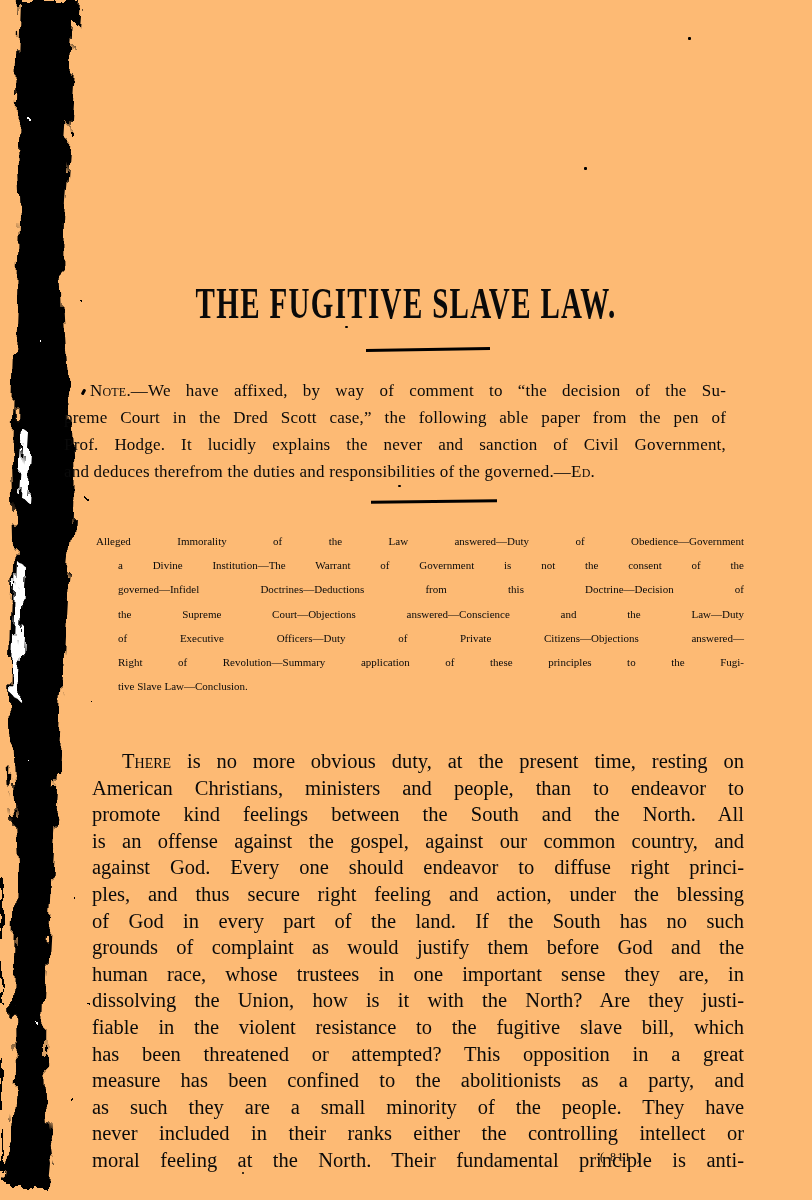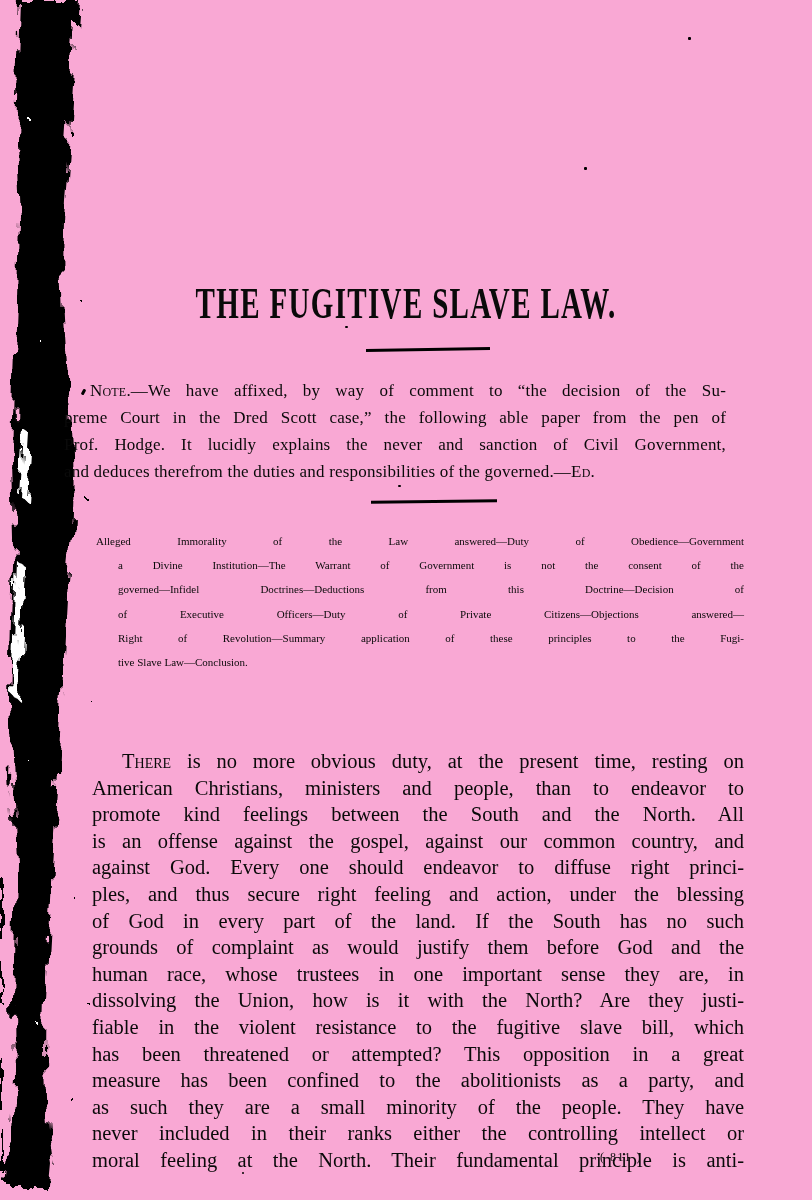"THE FUGITIVE SLAVE LAW." .page { background: #f9a8d4 -> #fdba74 }
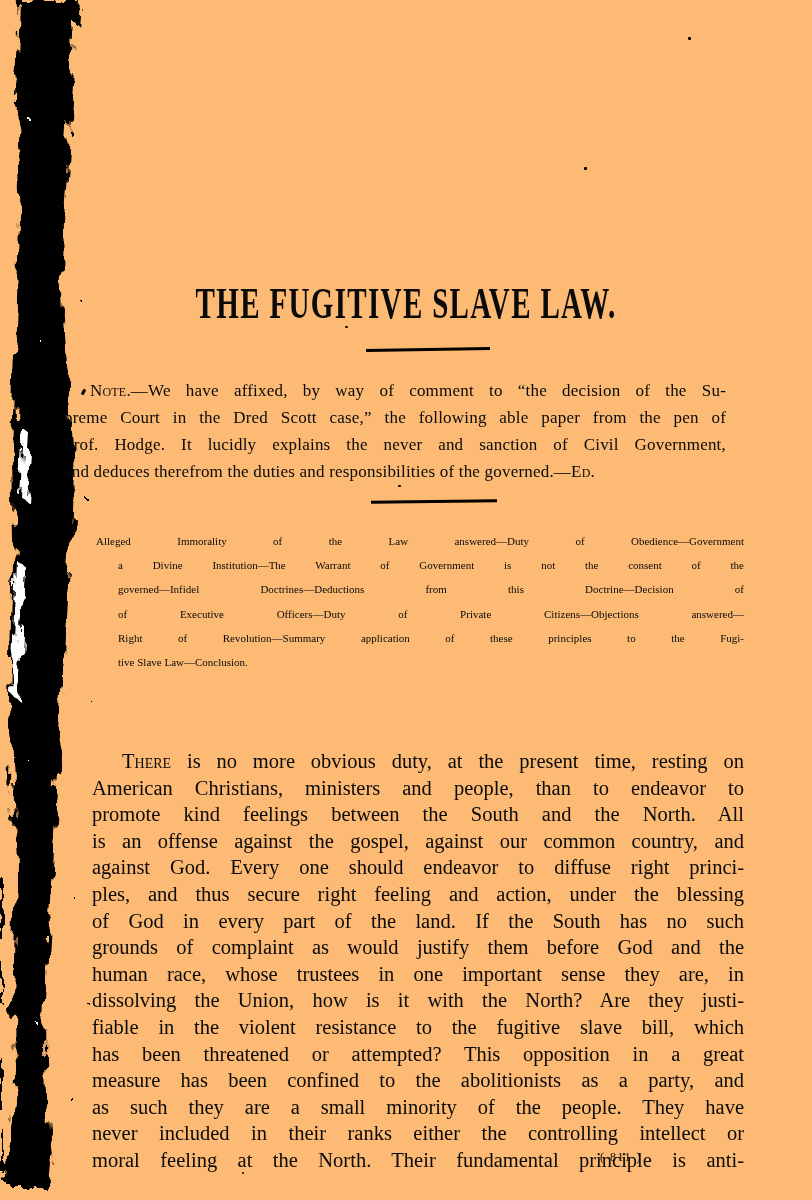"the Supreme Court—Objections" div.line { html: none -> <div>the Supreme Court—Objections answered—Conscience and the Law—Duty</div> }
